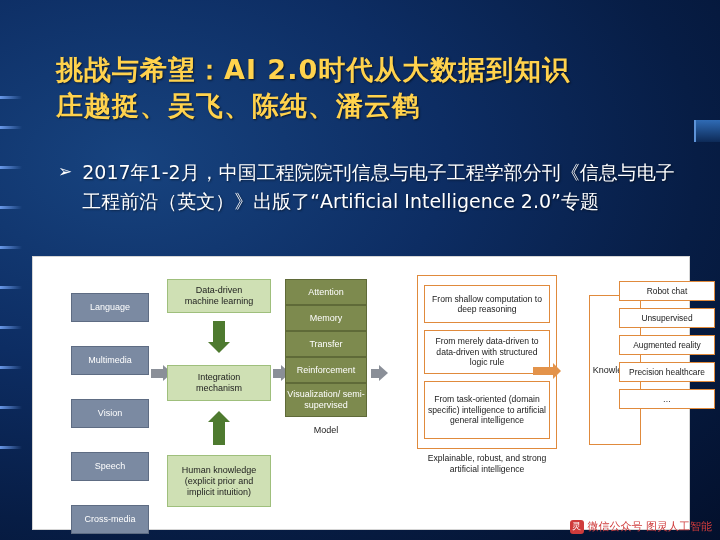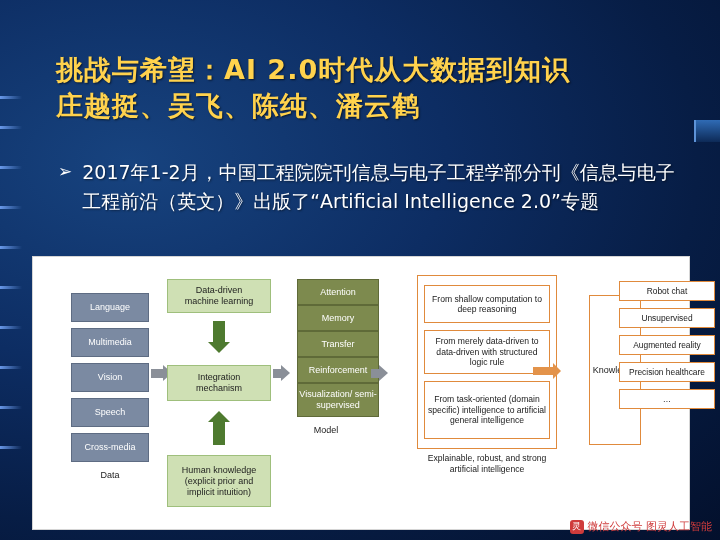"Attention" .col3 .obox { margin-left: 12px -> none }
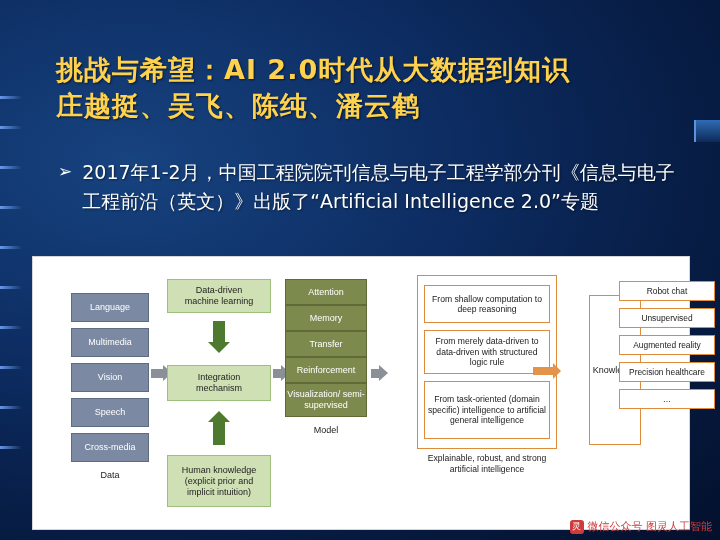"Language" .col1 .box { margin-bottom: 6px -> 24px }
